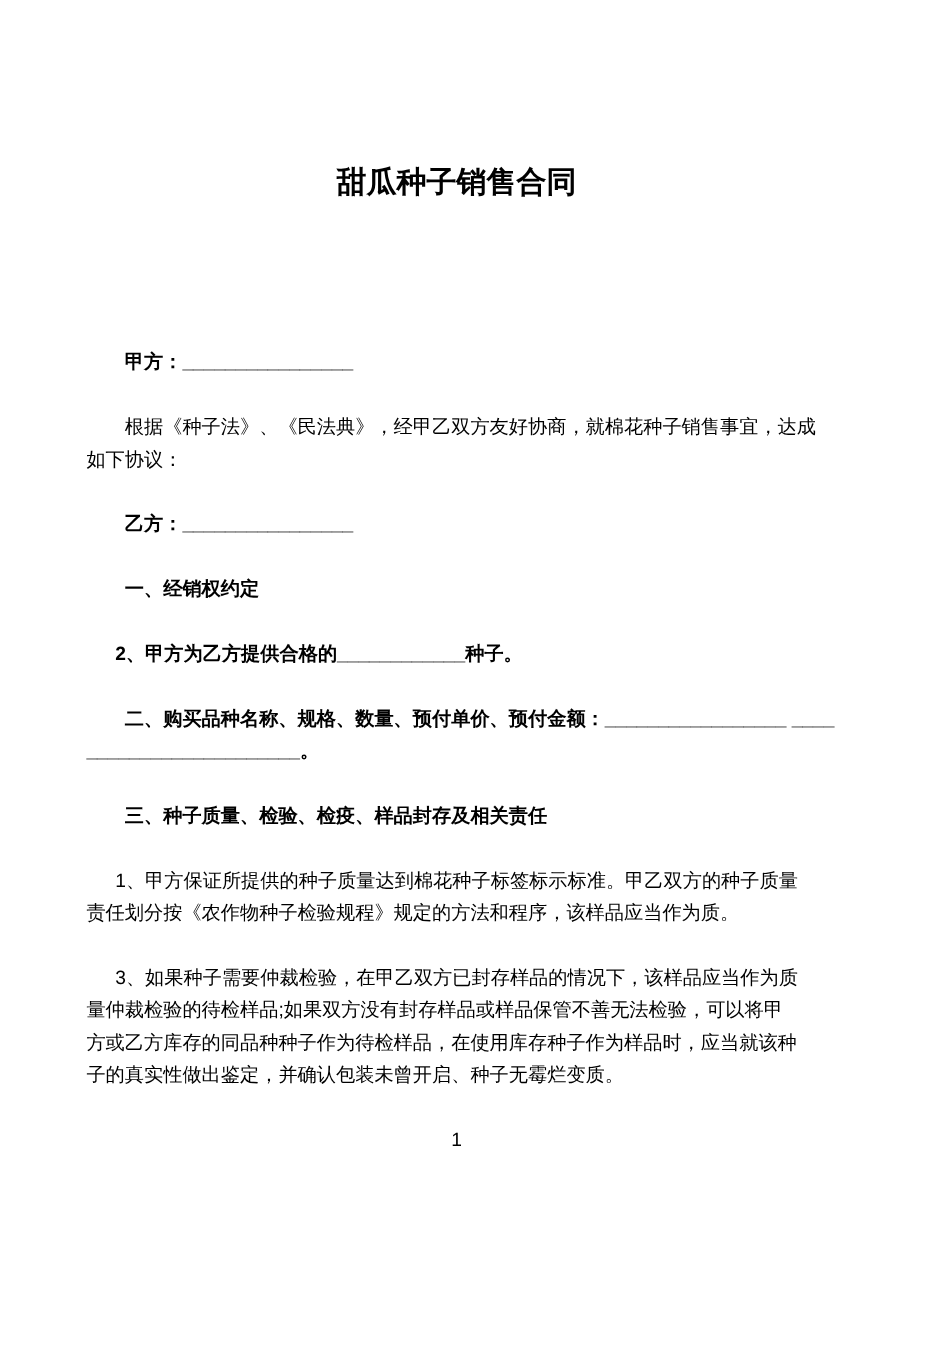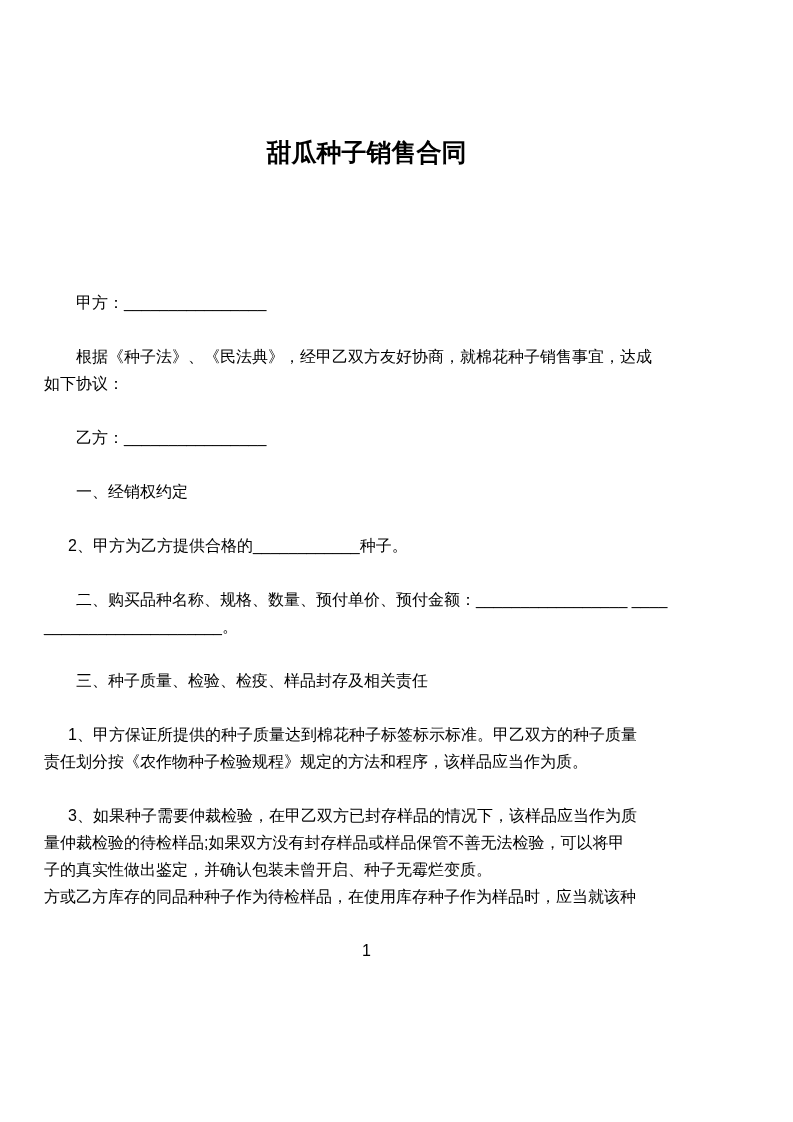"甜瓜种子销售合同" .page { padding: 134px 104px 0 44px -> 134px 104px 0 72px }
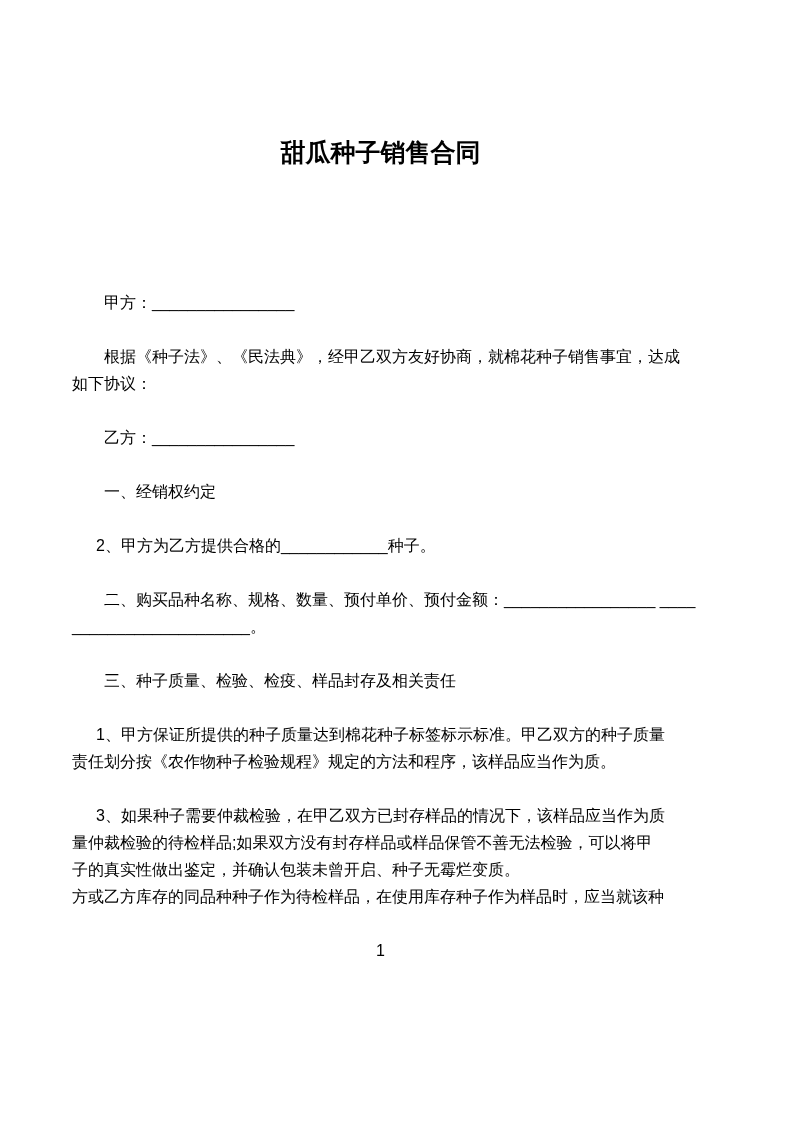"甲方：________________" .para.bold { font-weight: normal -> bold }
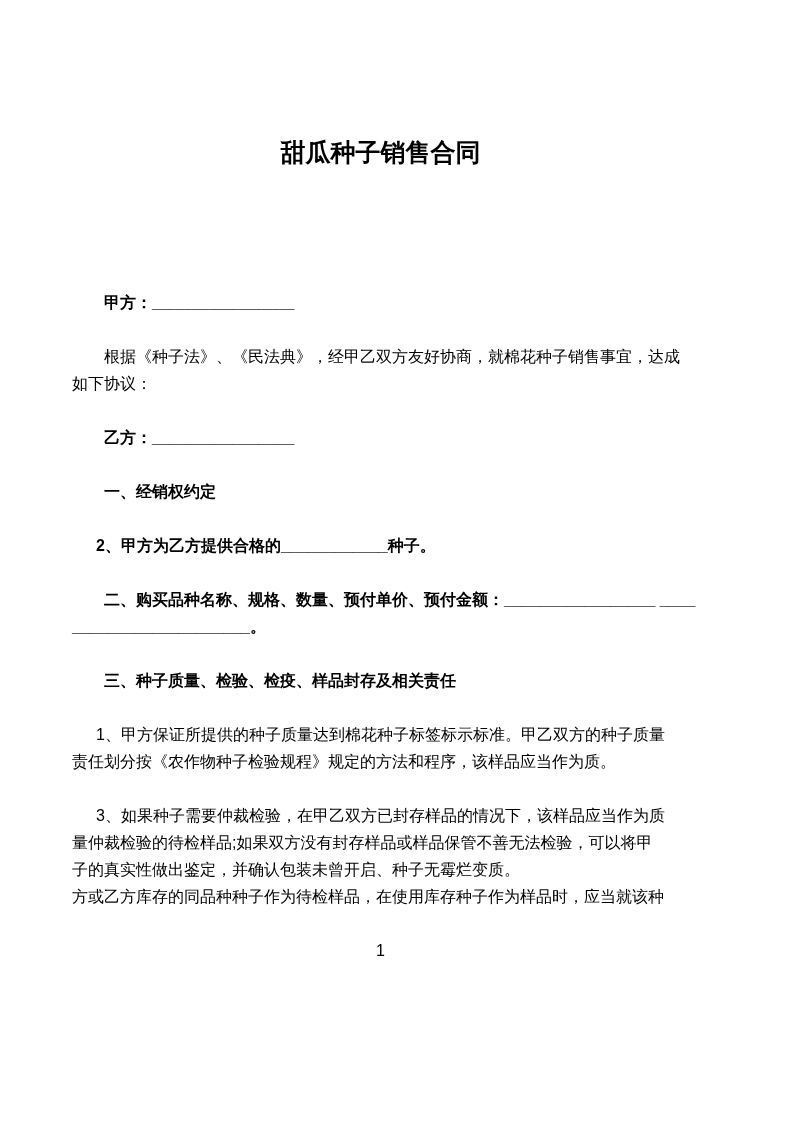"子的真实性做出鉴定，并确认包装未曾开启、种子无霉烂变质。" span.line { order: before "方或乙方库存的同品种种子作为待检样品，在使用库存种子作为样品时，应当就该种" -> after "方或乙方库存的同品种种子作为待检样品，在使用库存种子作为样品时，应当就该种" }
